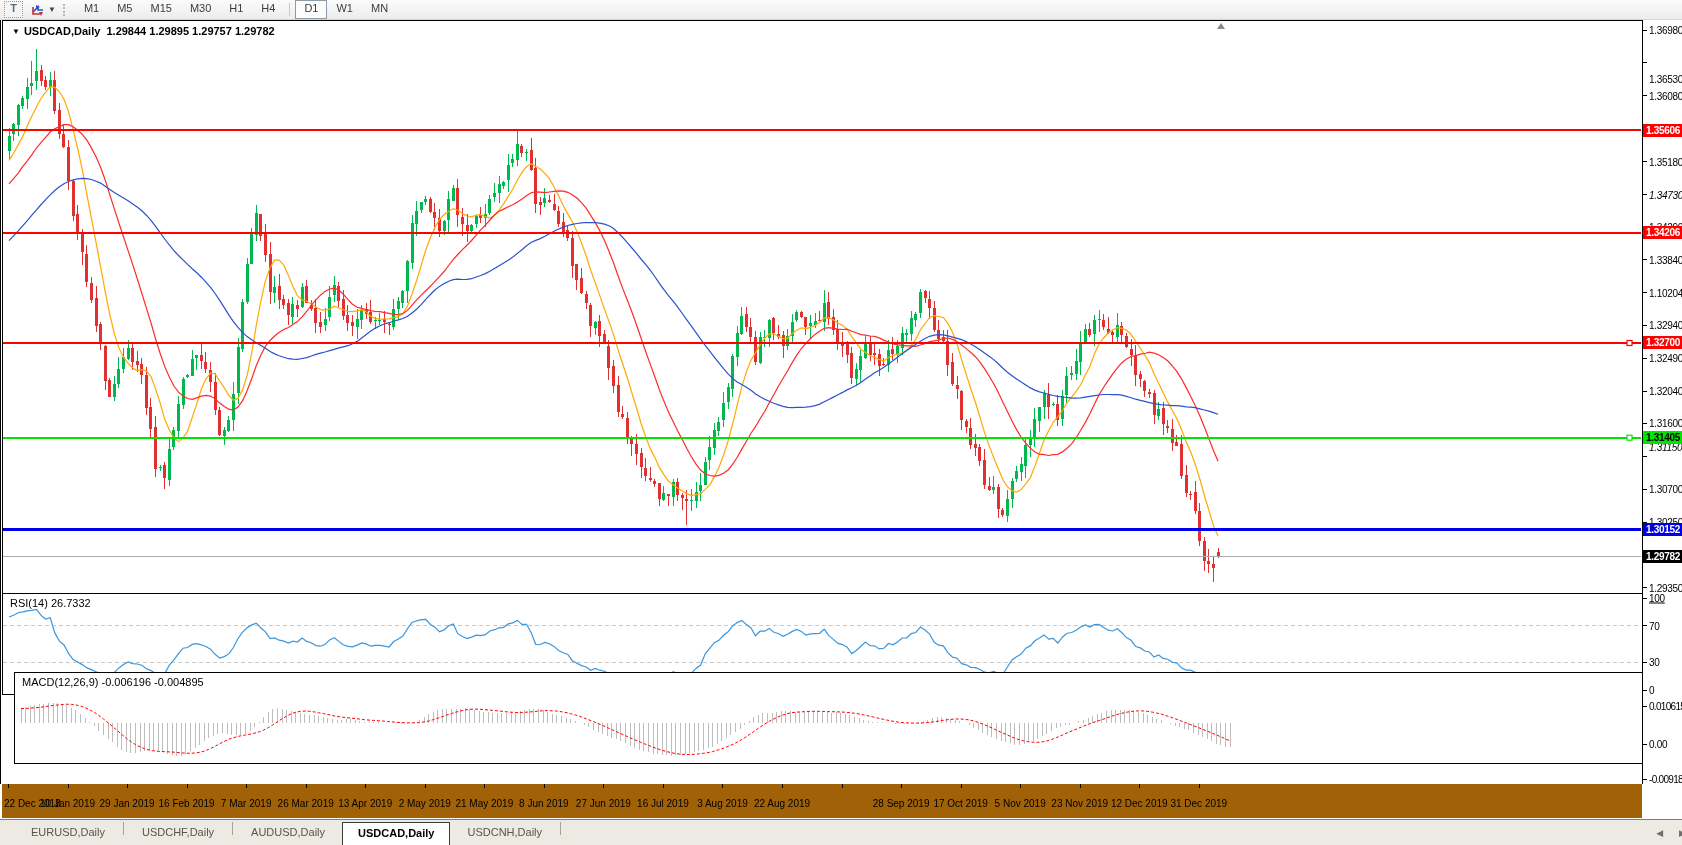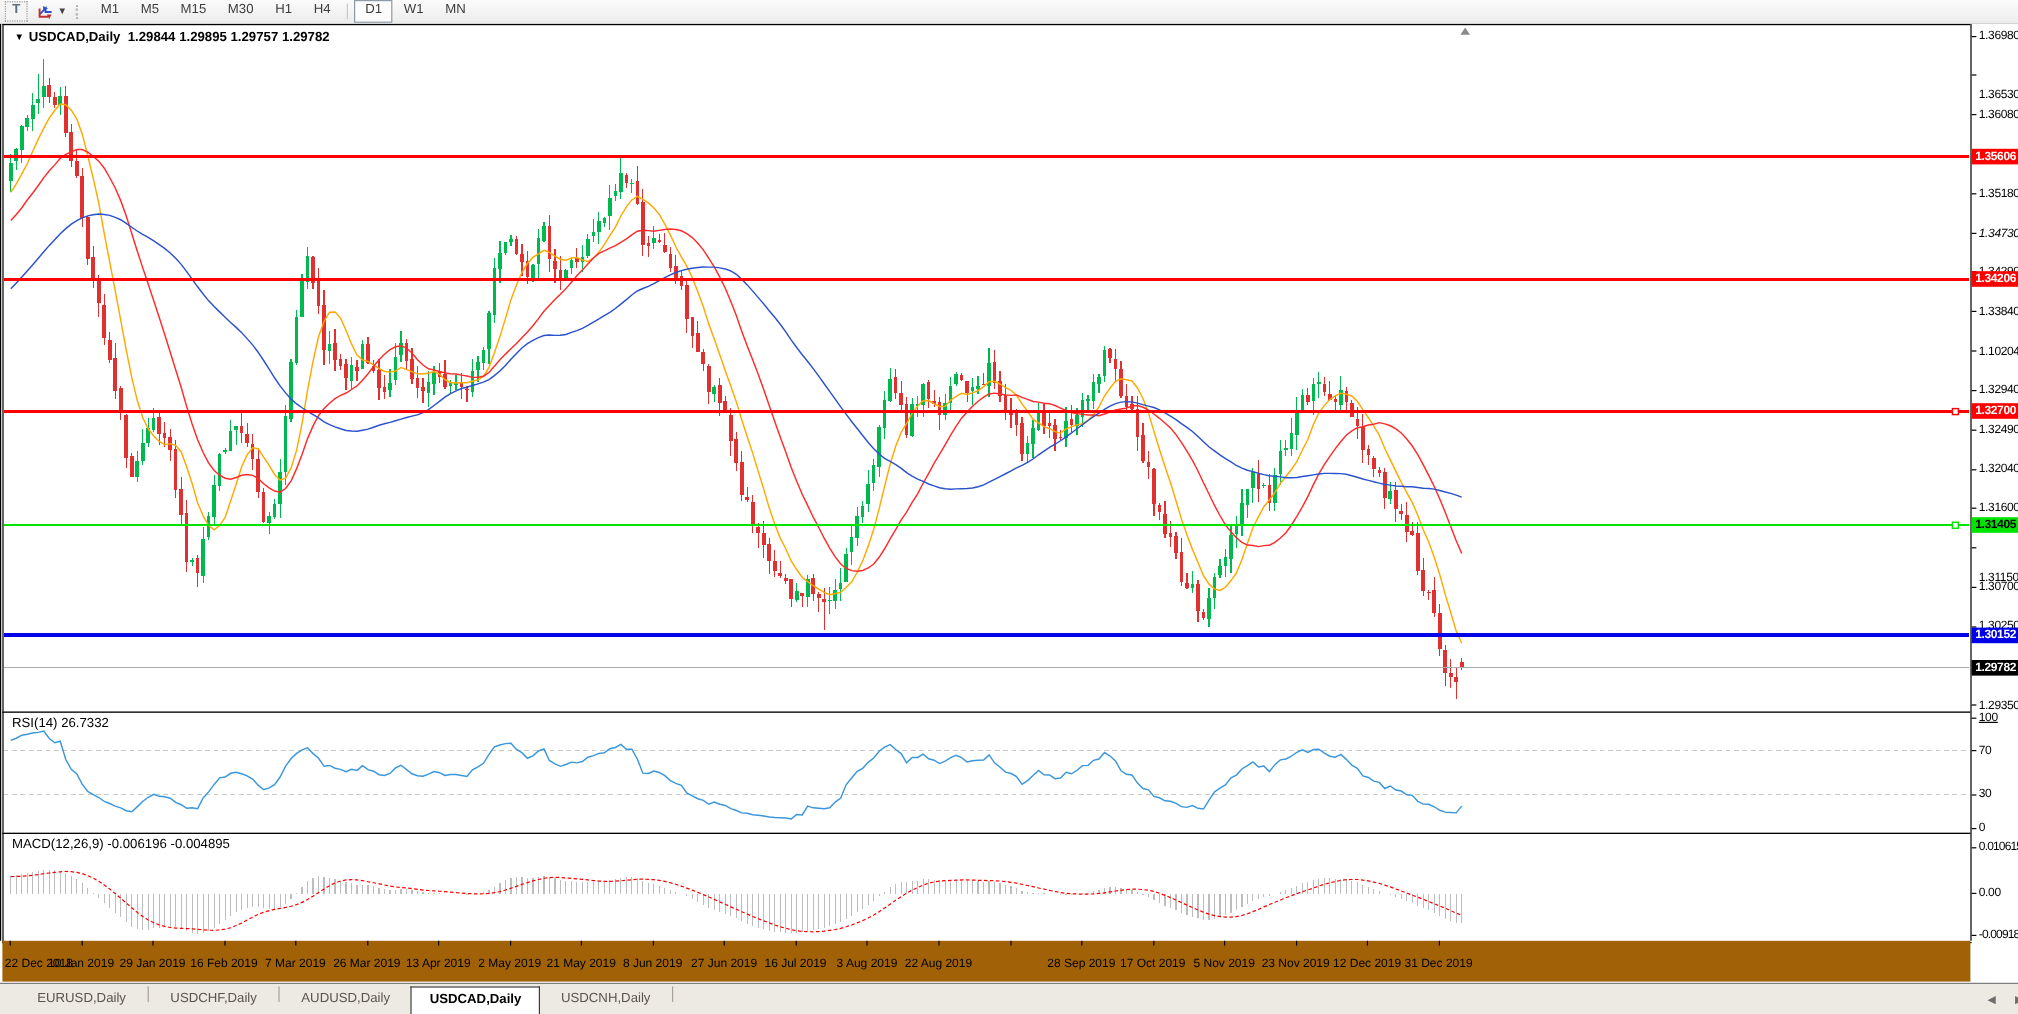"1.31150" div.ax { font-style: none -> italic; top: 462px -> 427px }
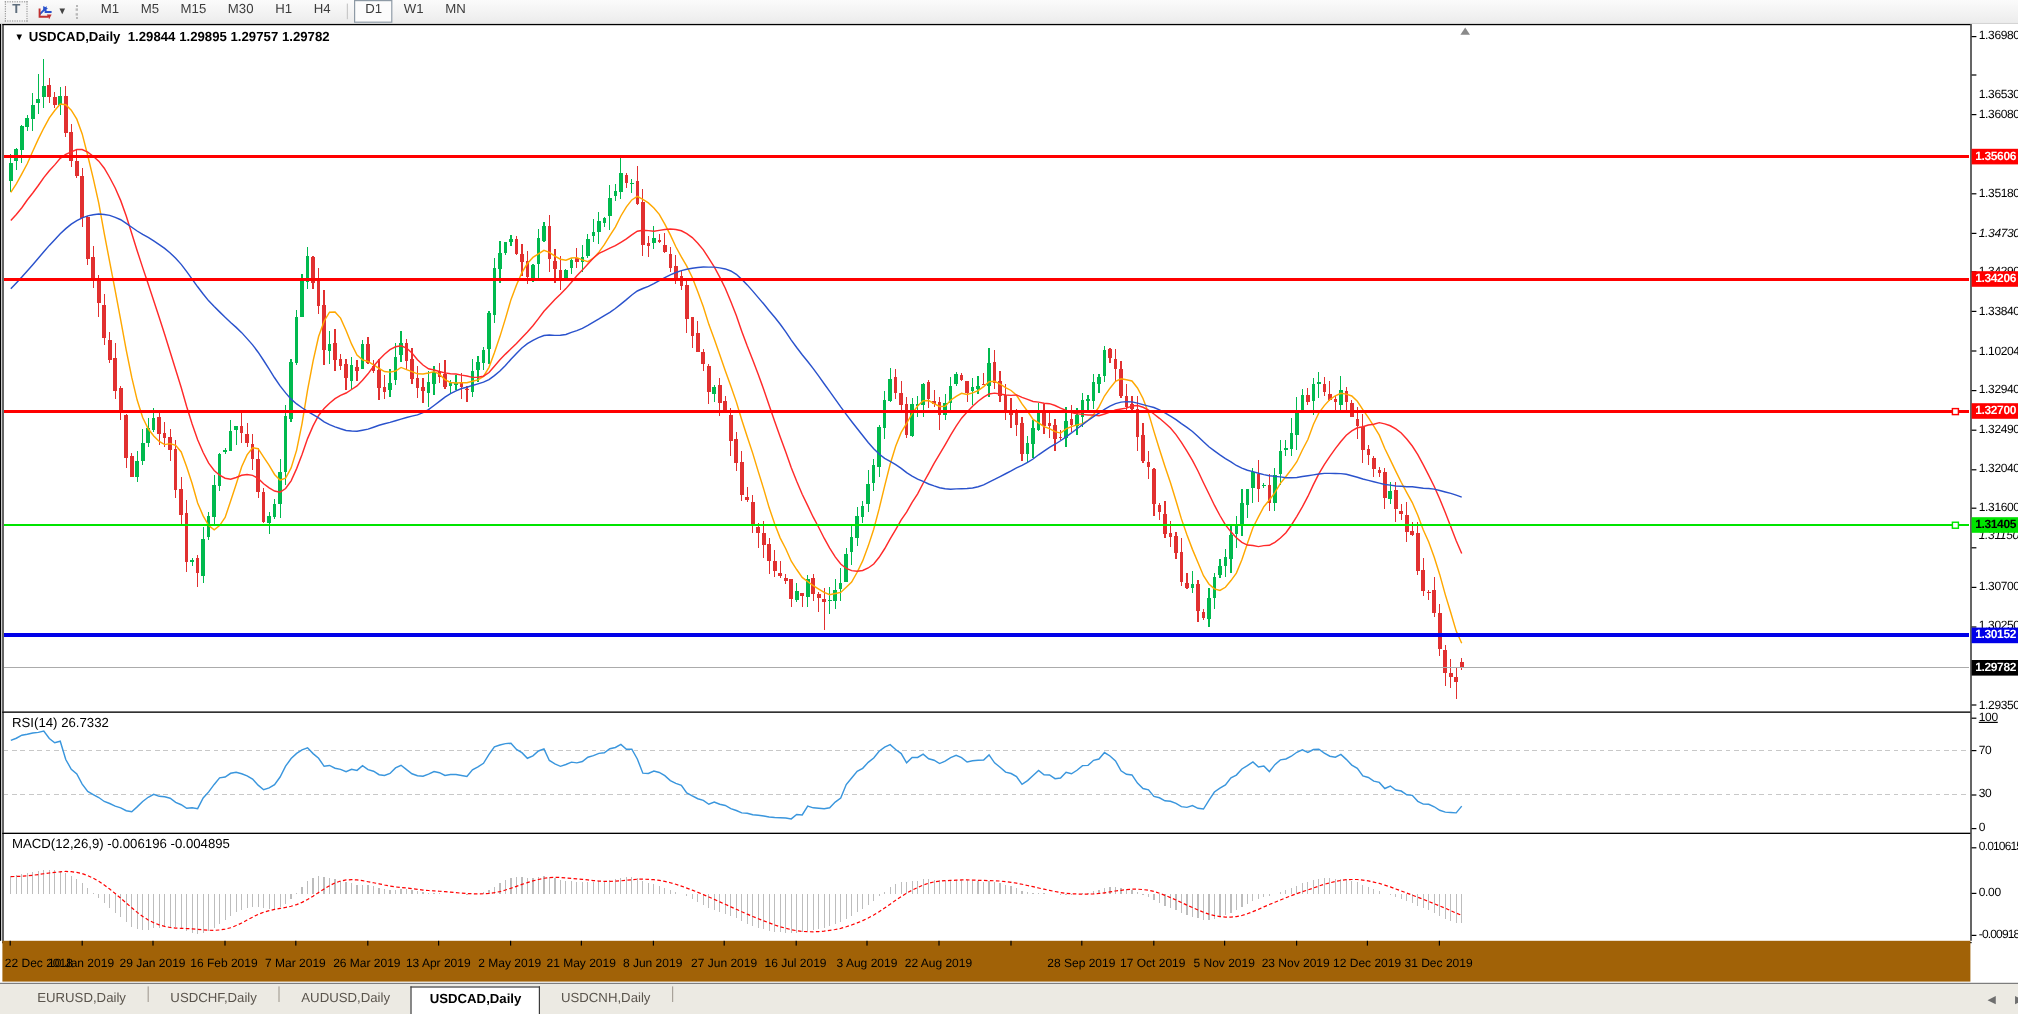"MACD(12,26,9) -0.006196 -0.004895" #macd-window { margin-left: none -> 12px; top: 694px -> 672px }
